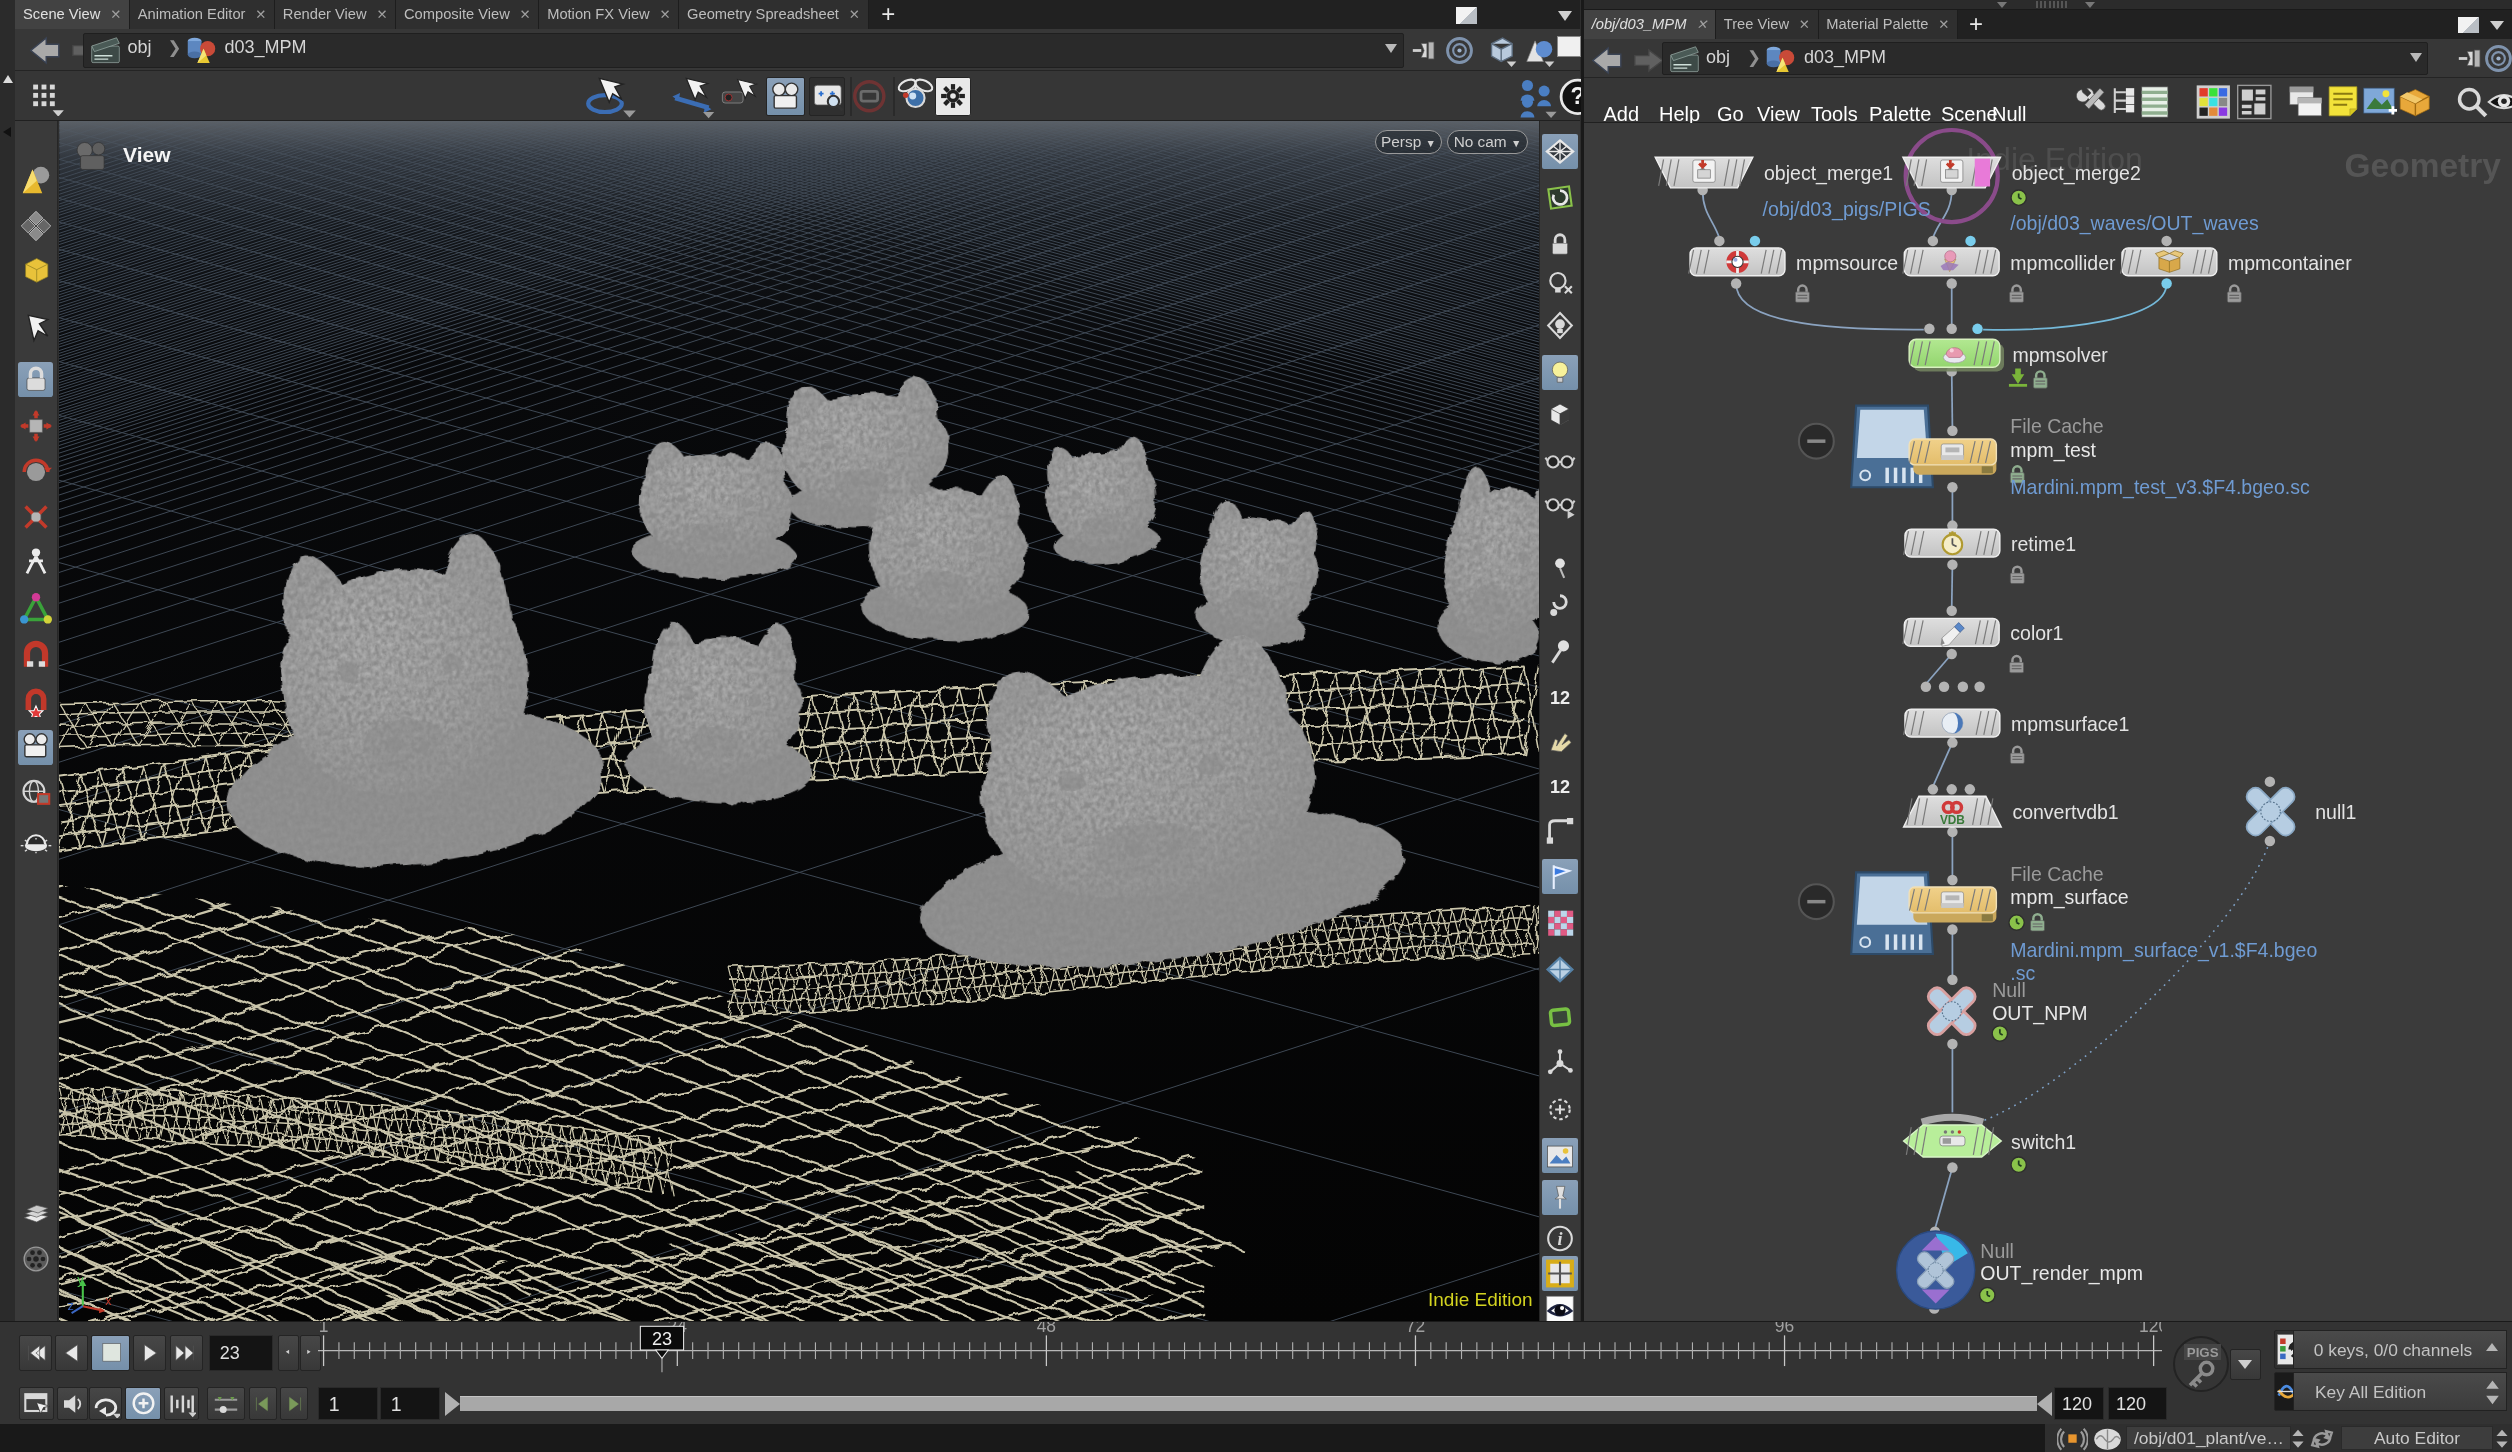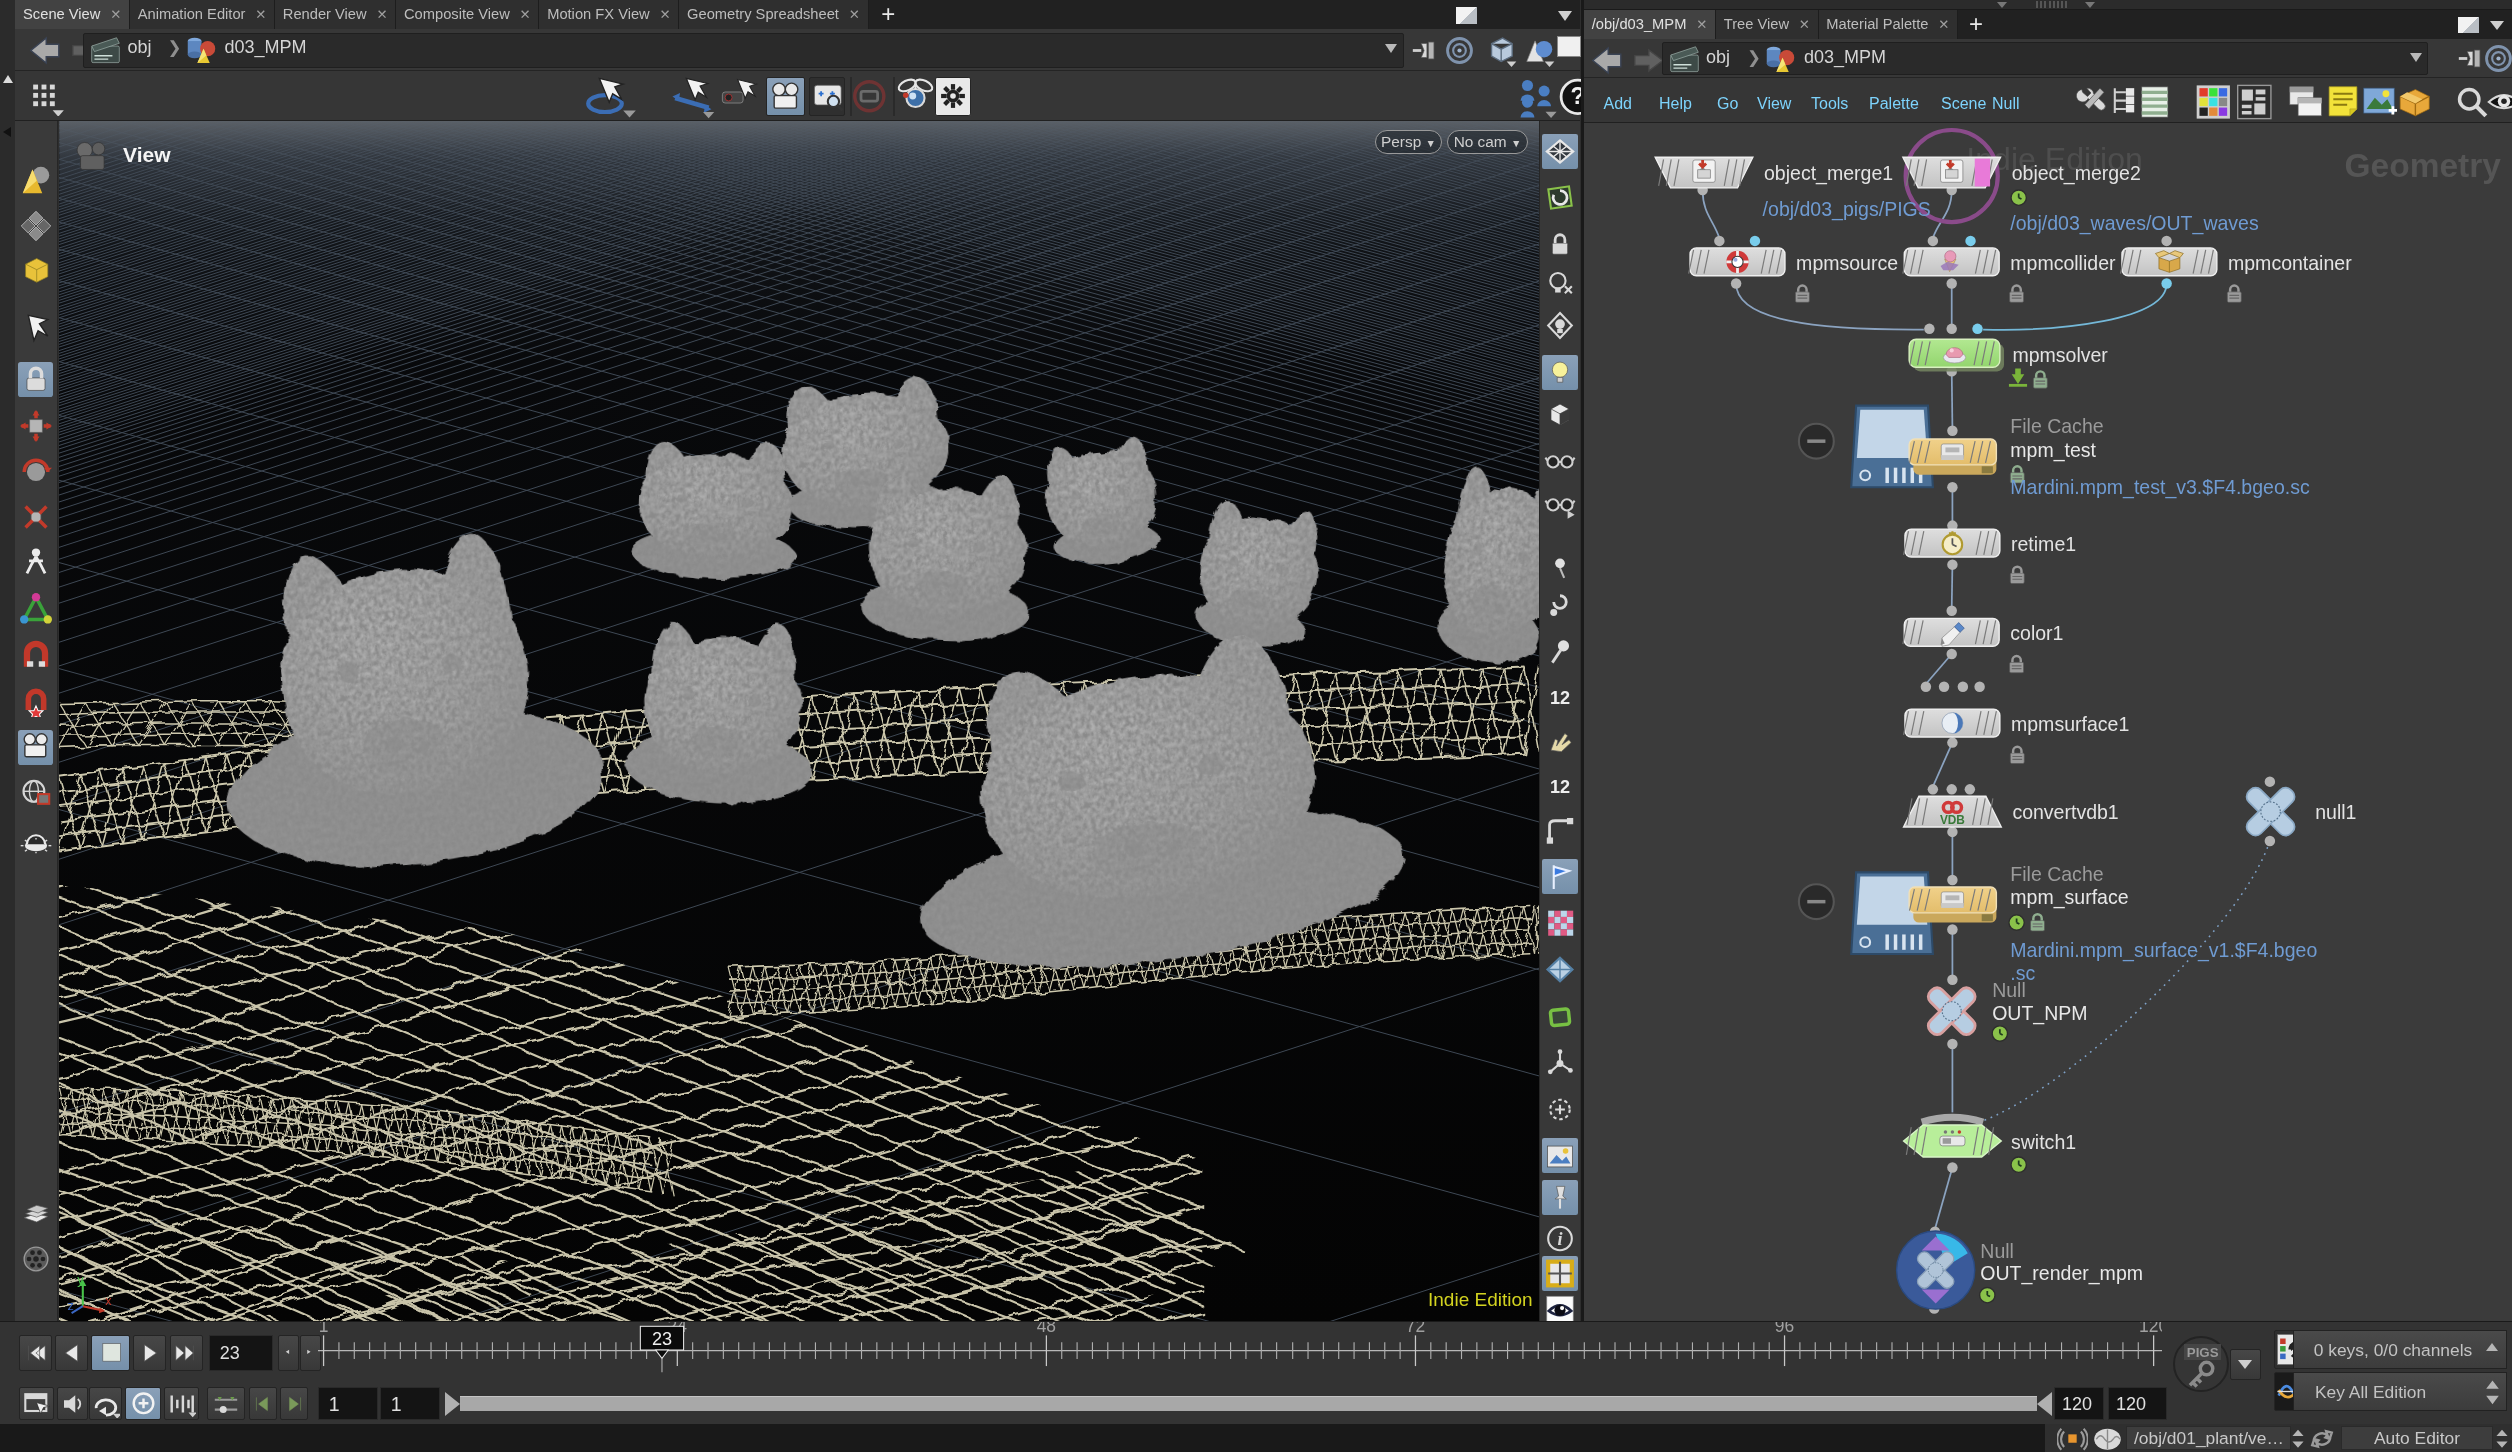"/obj/d03_MPM ✕" div.tab { font-style: none -> italic }
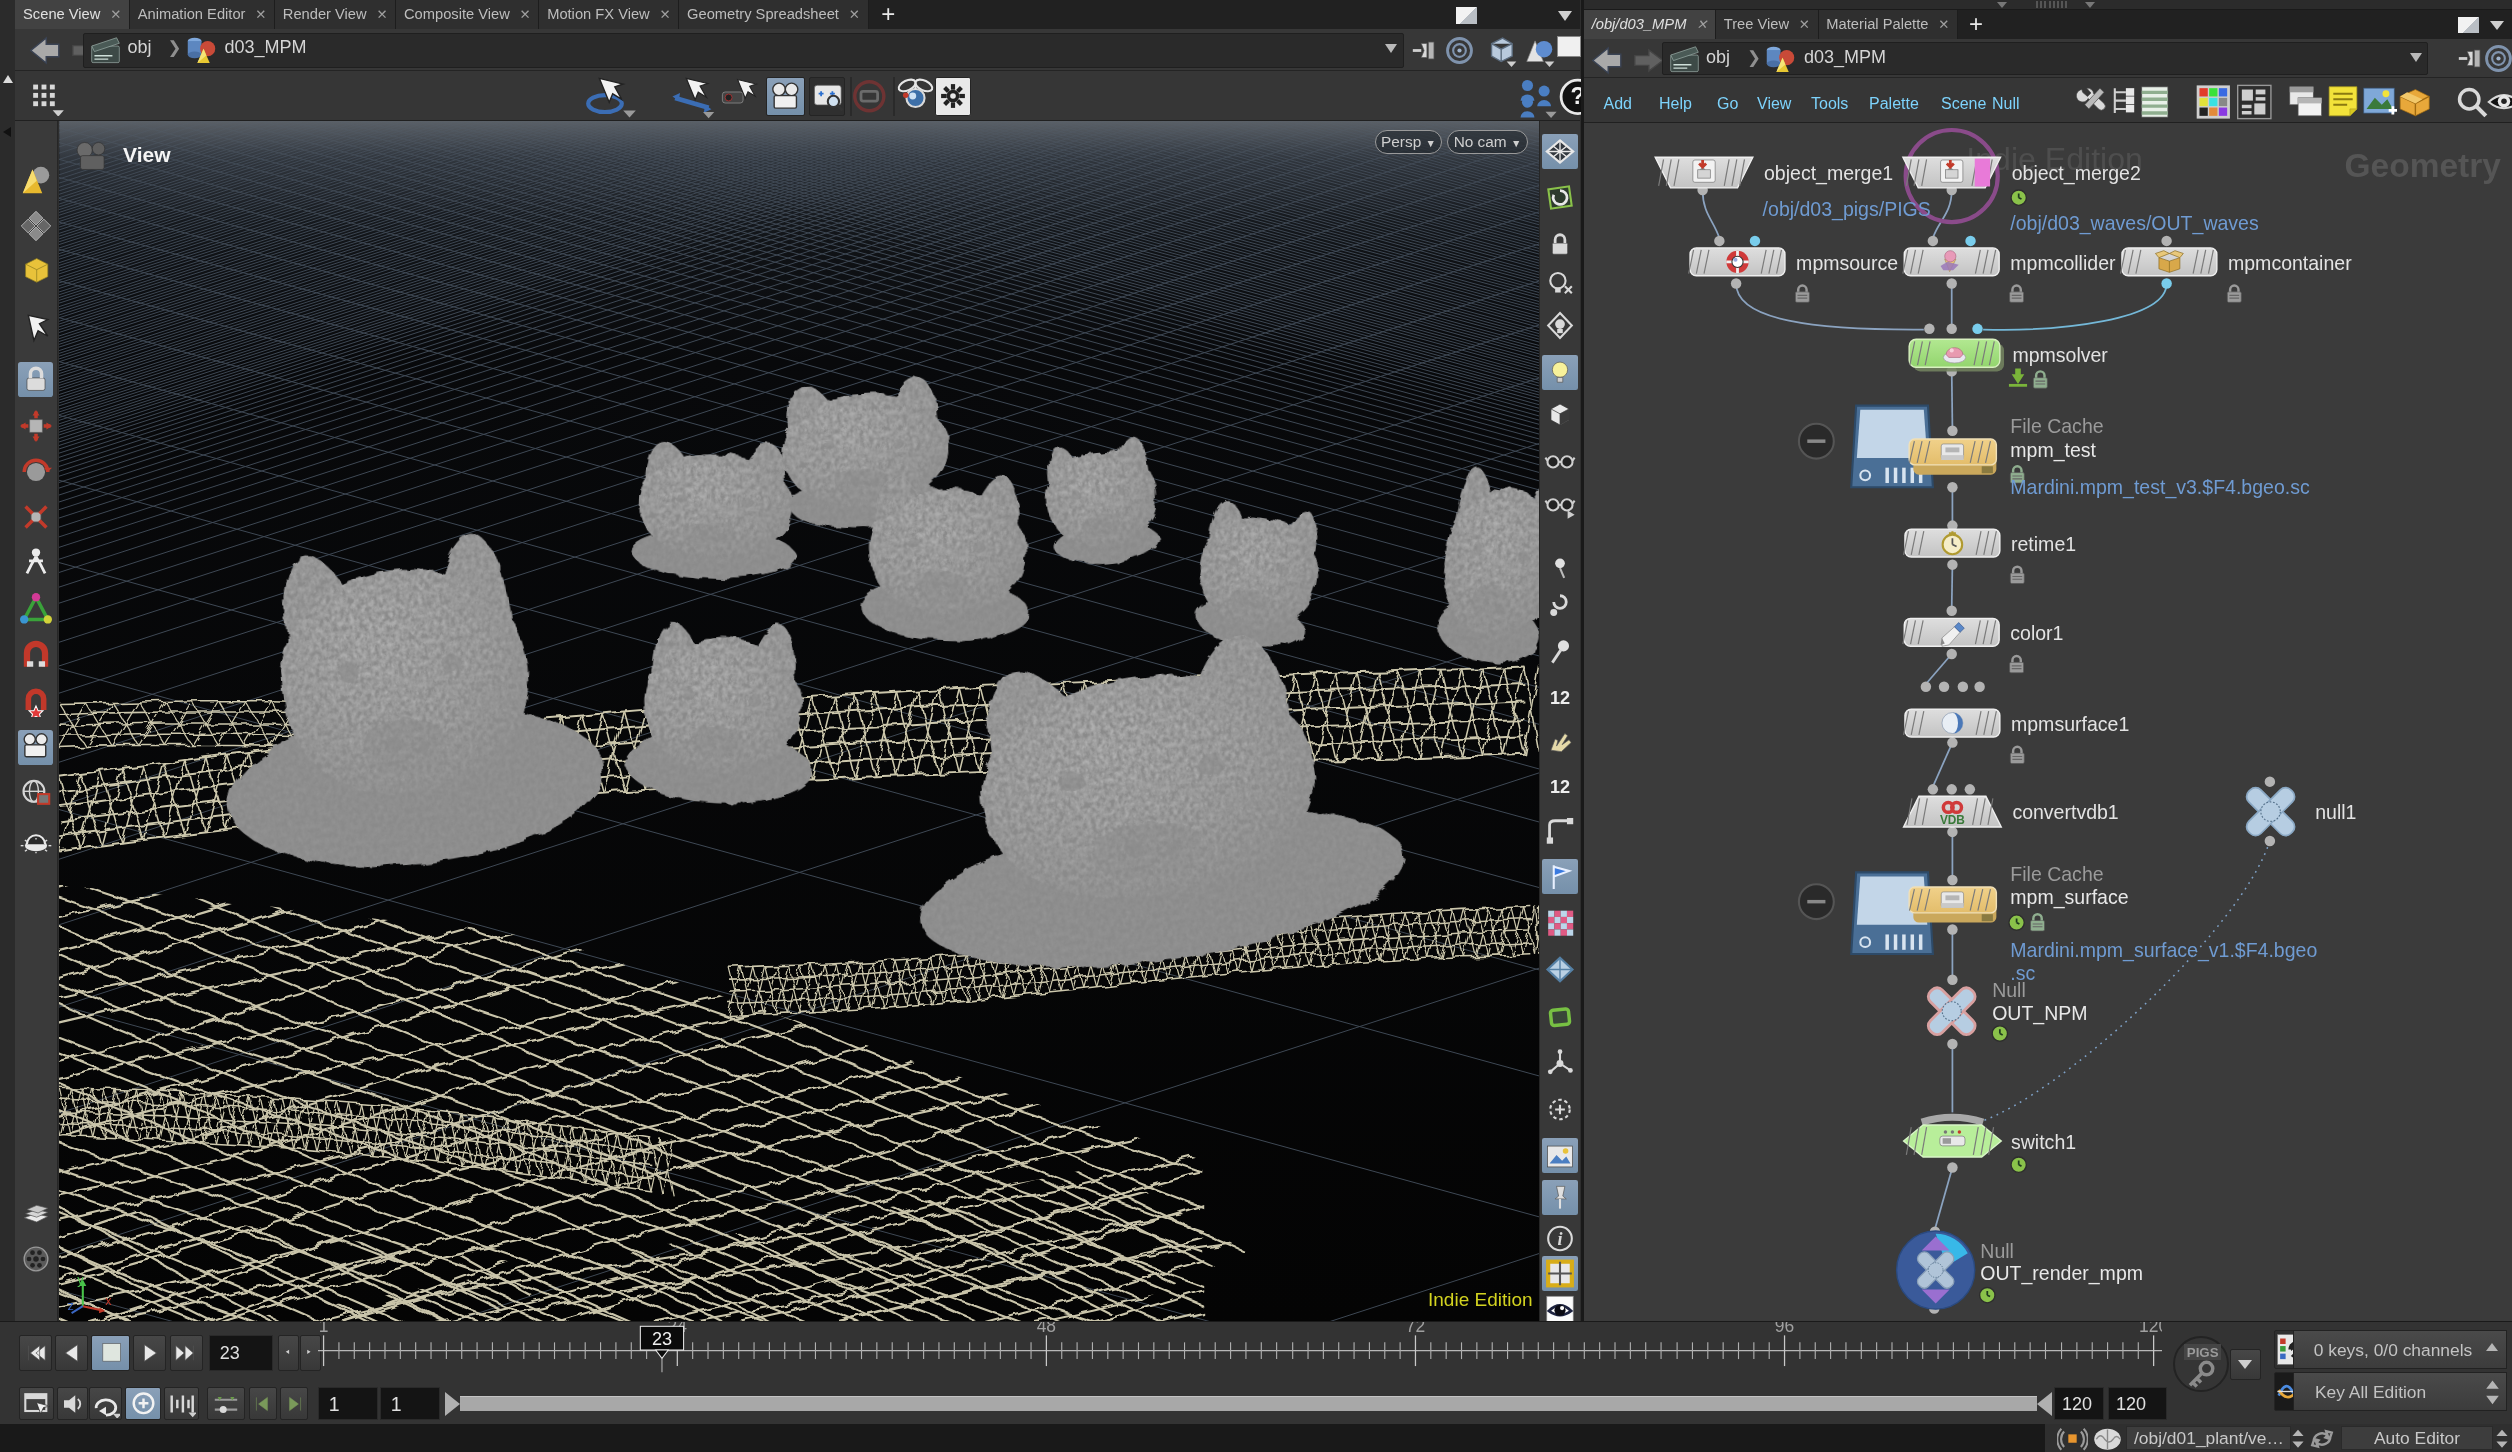"Add" .menu { color: #7dd3fc -> #ffffff; font-size: 16px -> 20px; top: 4px -> 14px }
